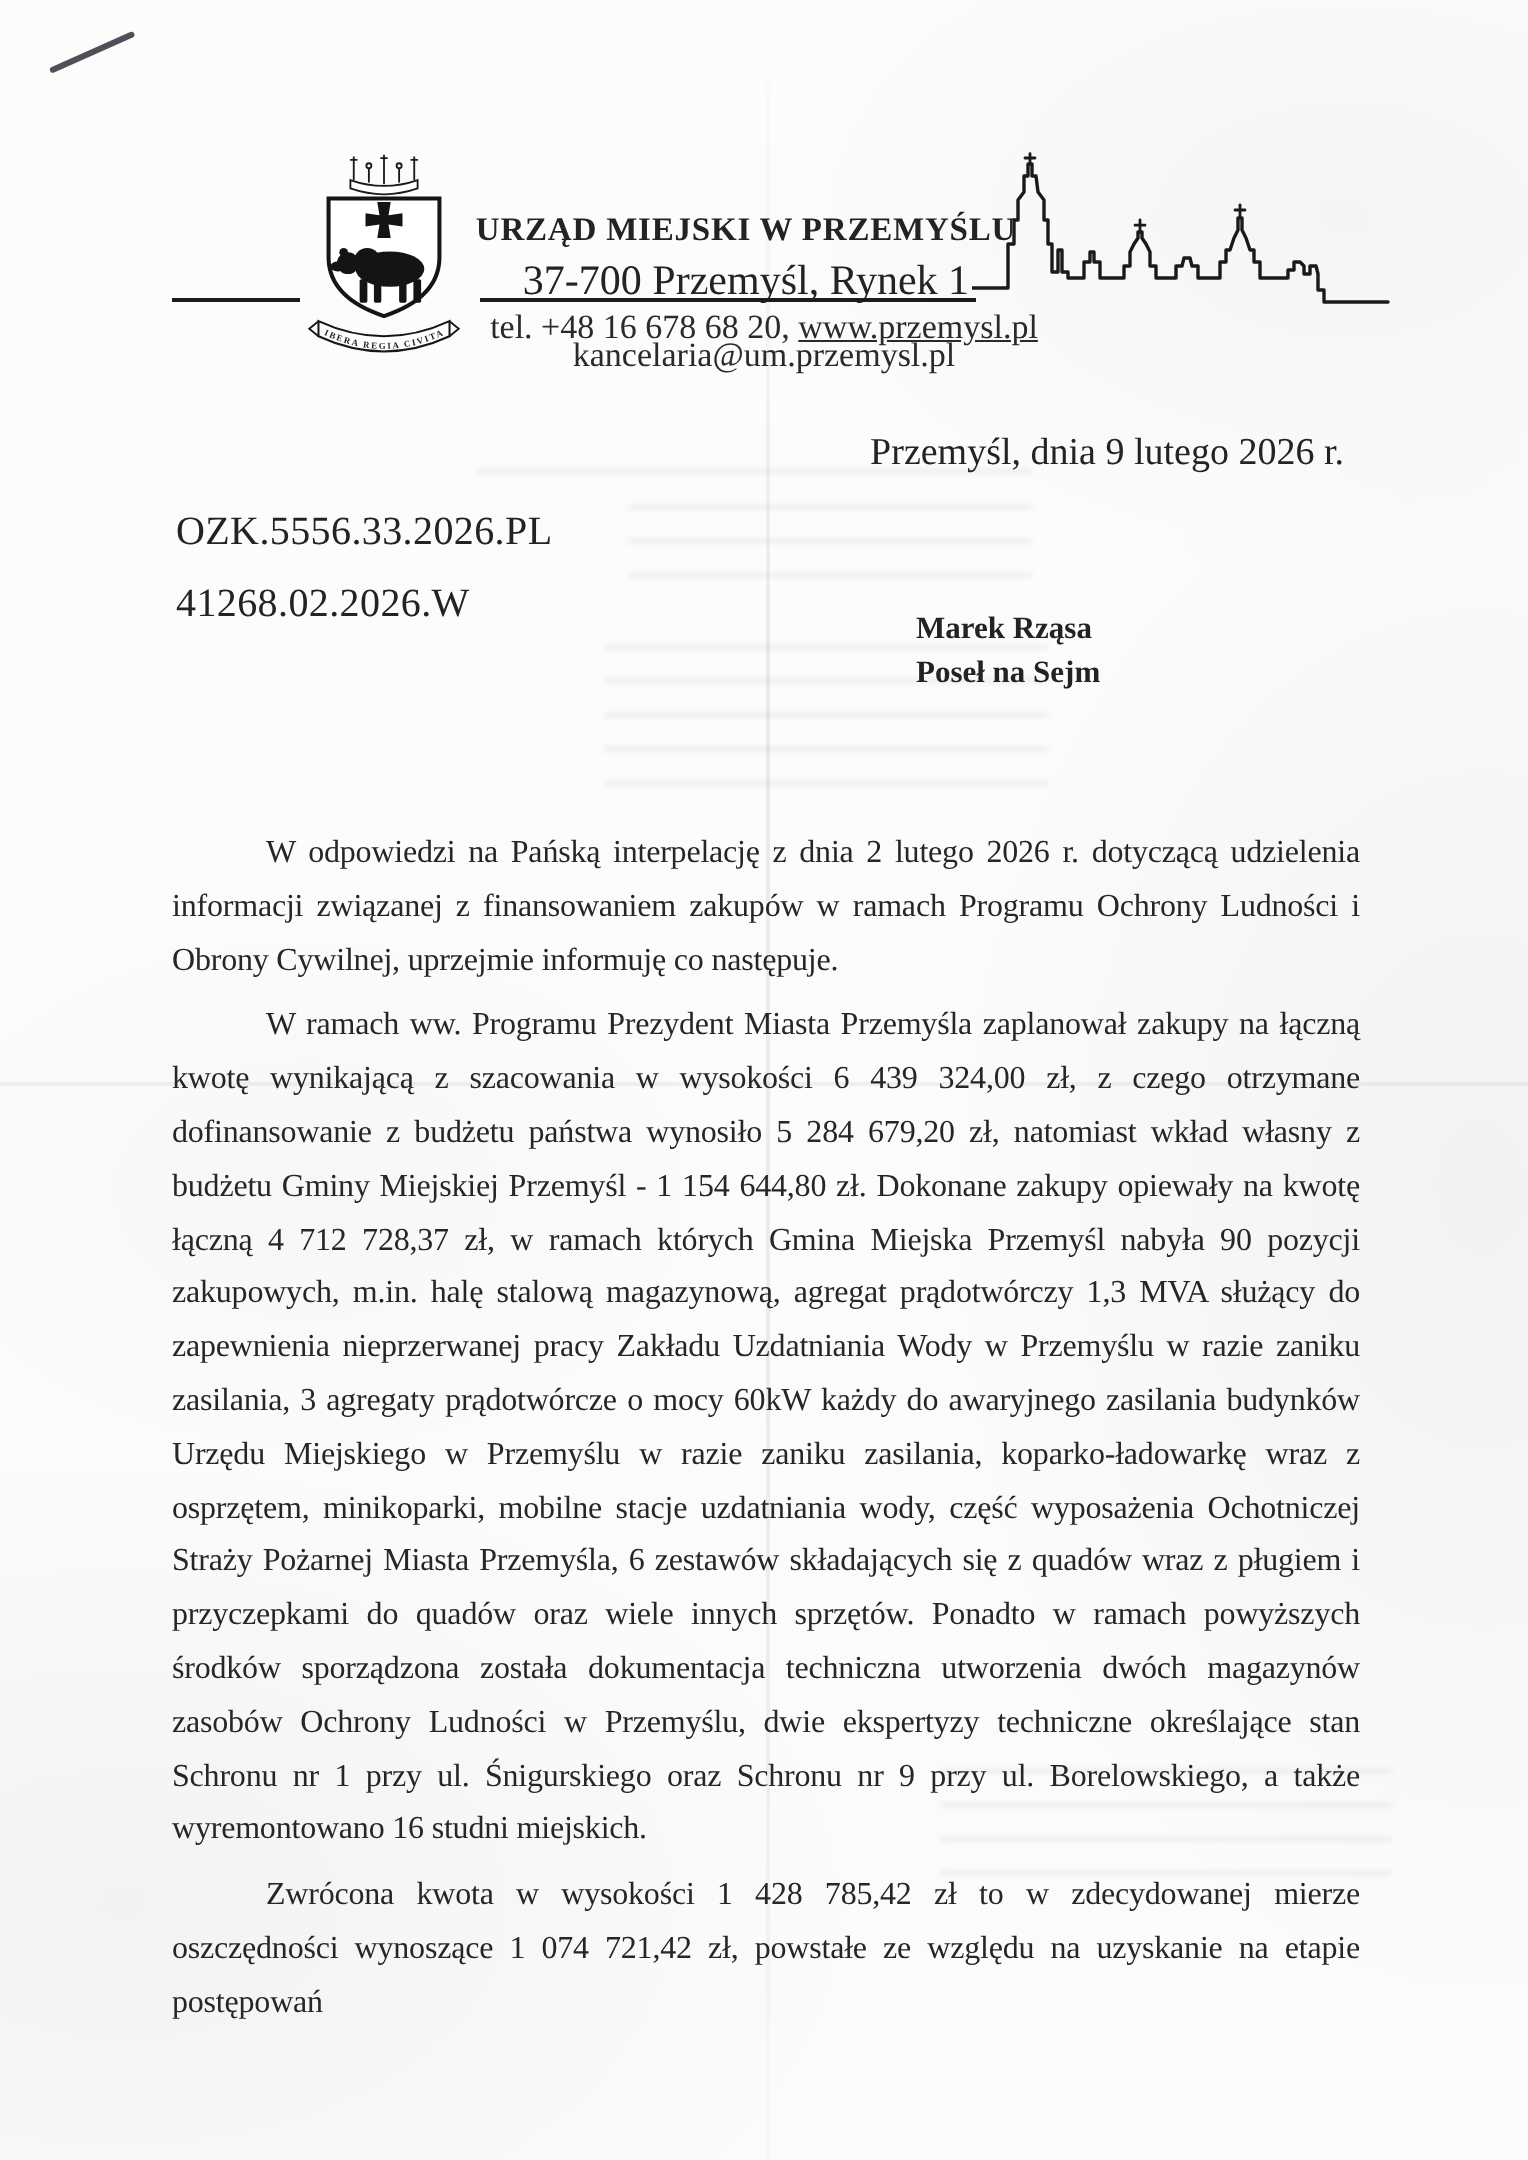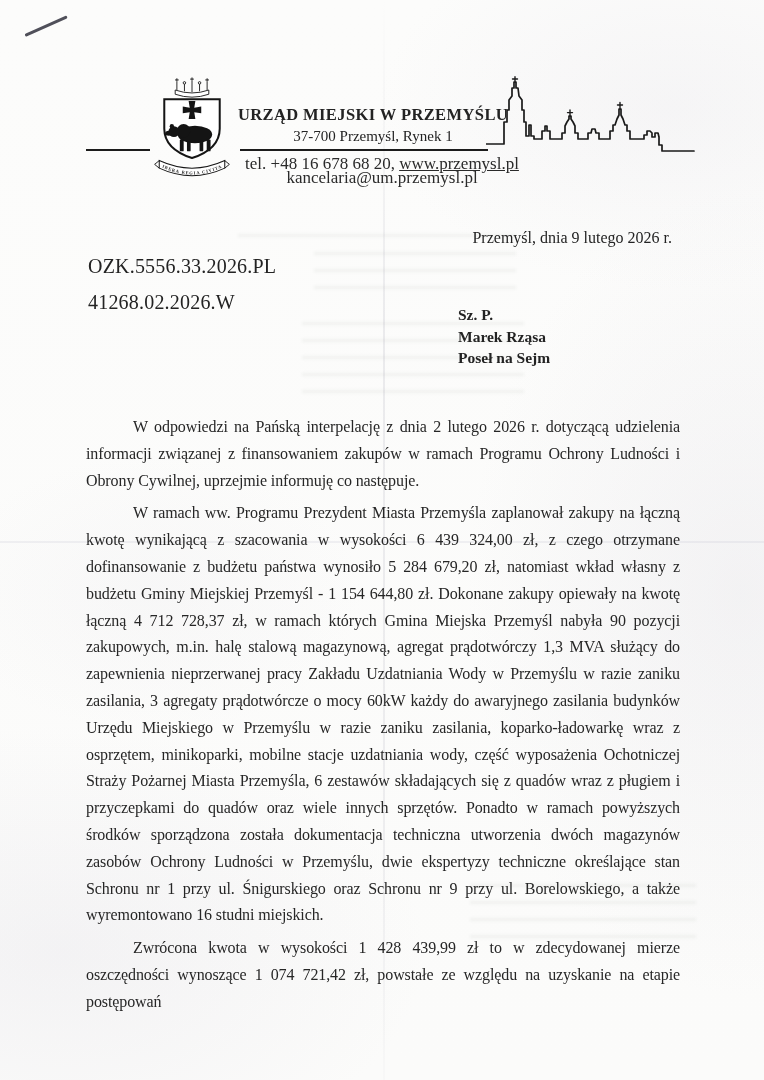"37-700 Przemyśl, Rynek 1" .org-address { font-size: 15px -> 21px }
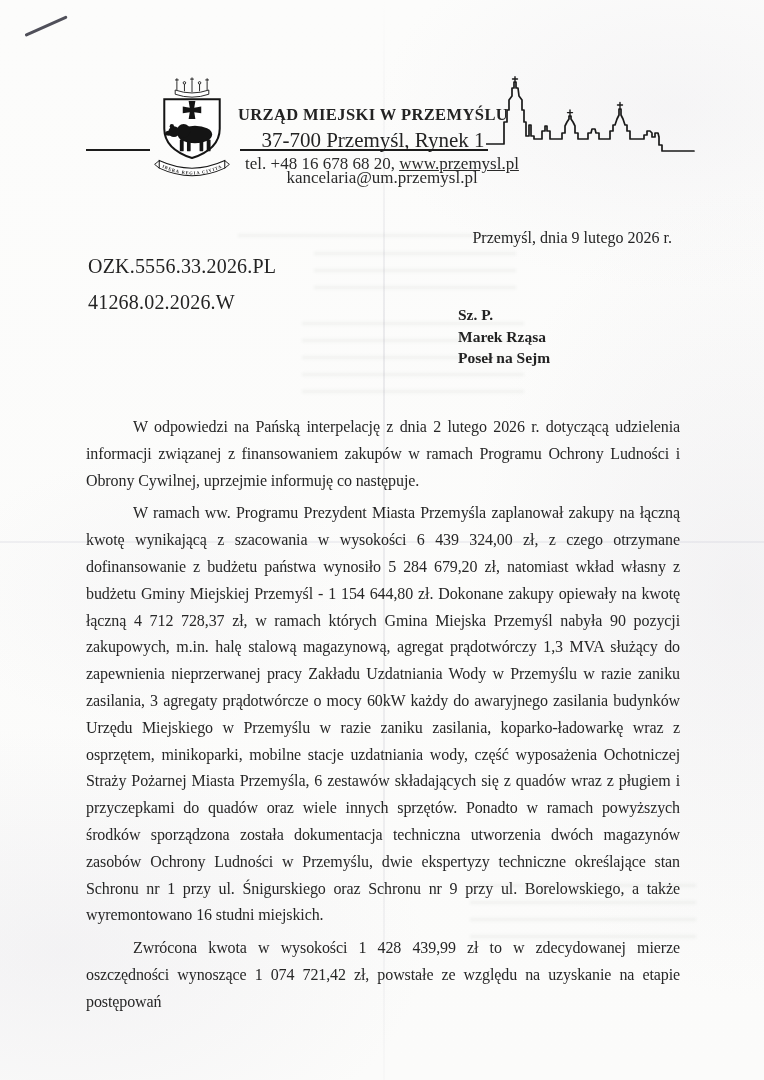"Przemyśl, dnia 9 lutego 2026" .date-line { font-size: 16px -> 19px; top: 229px -> 216px }
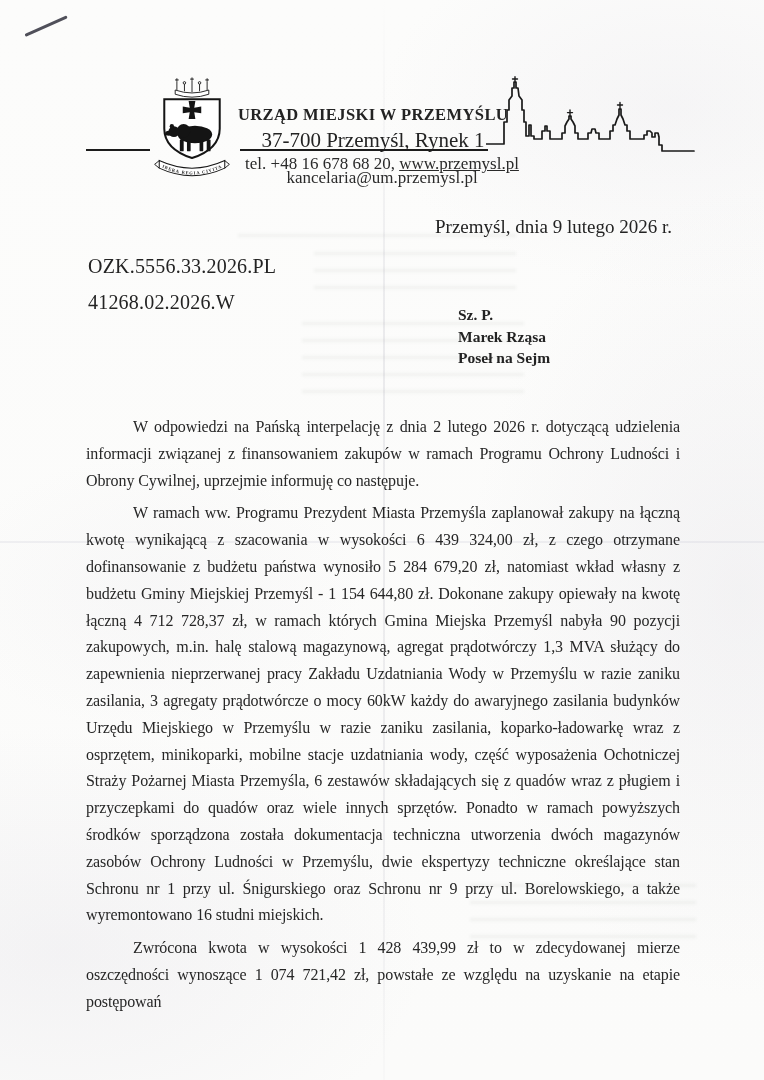"Sz. P." div { html: <div>Sz. P.</div> -> none }
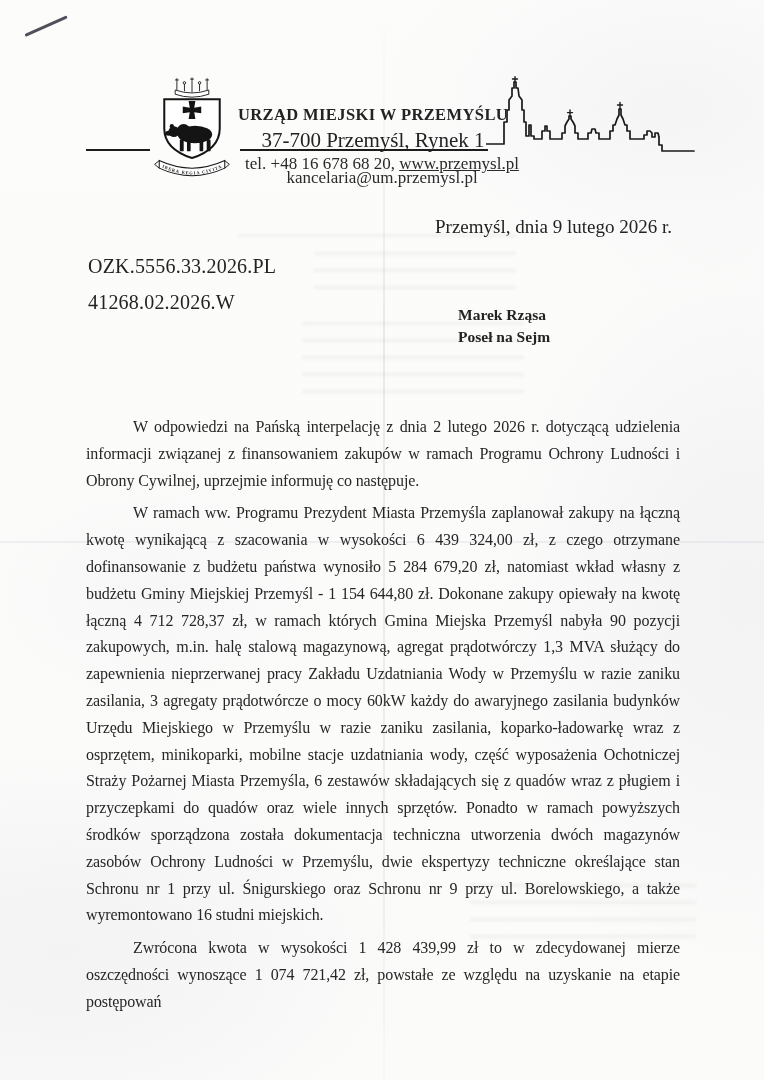"Zwrócona kwota w wysokości 1" p.p-stretch { text: 1 428 439,99 -> 1 428 785,42 }
